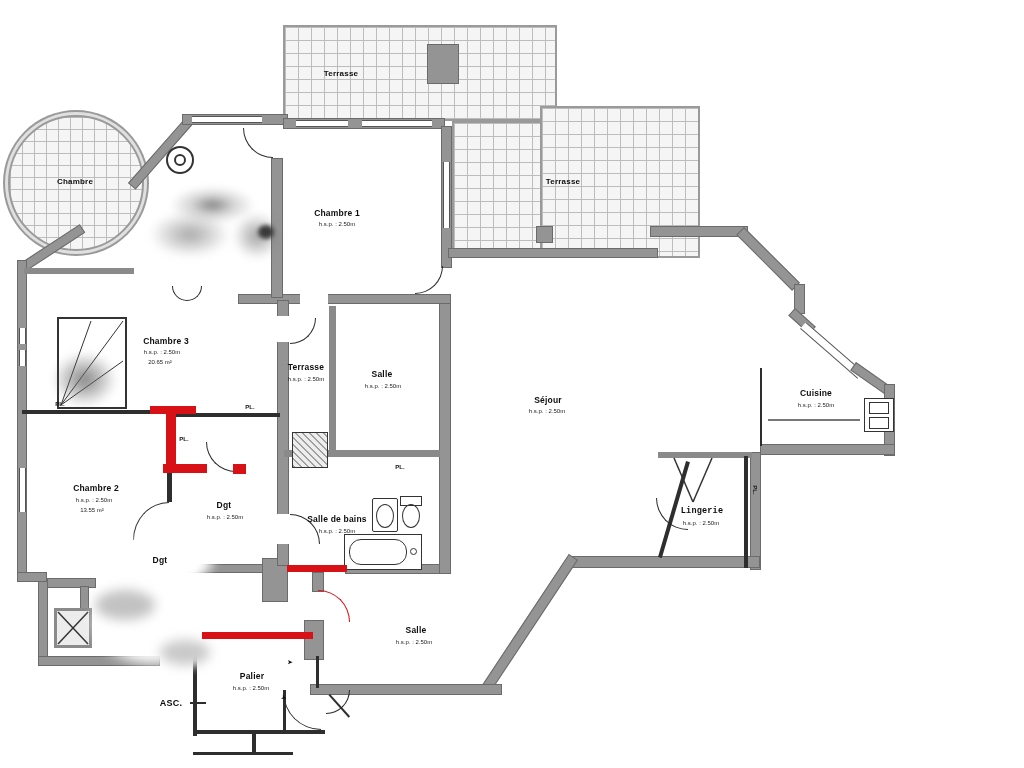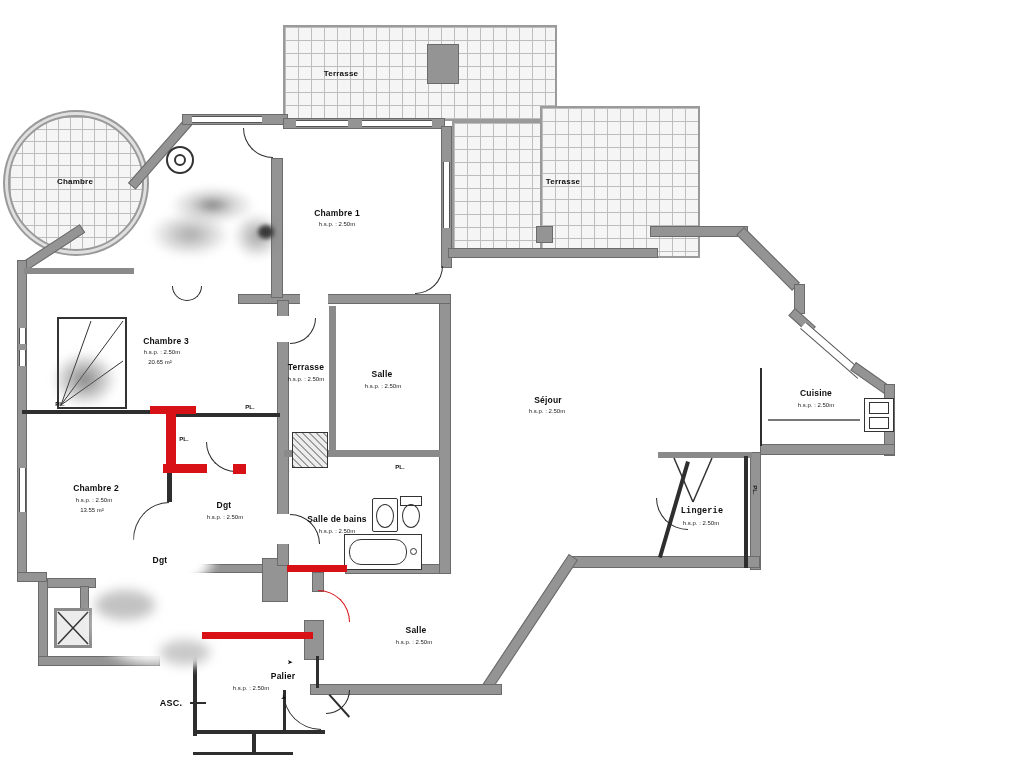"Palier" div.lbl { margin-left: 31px -> none }
